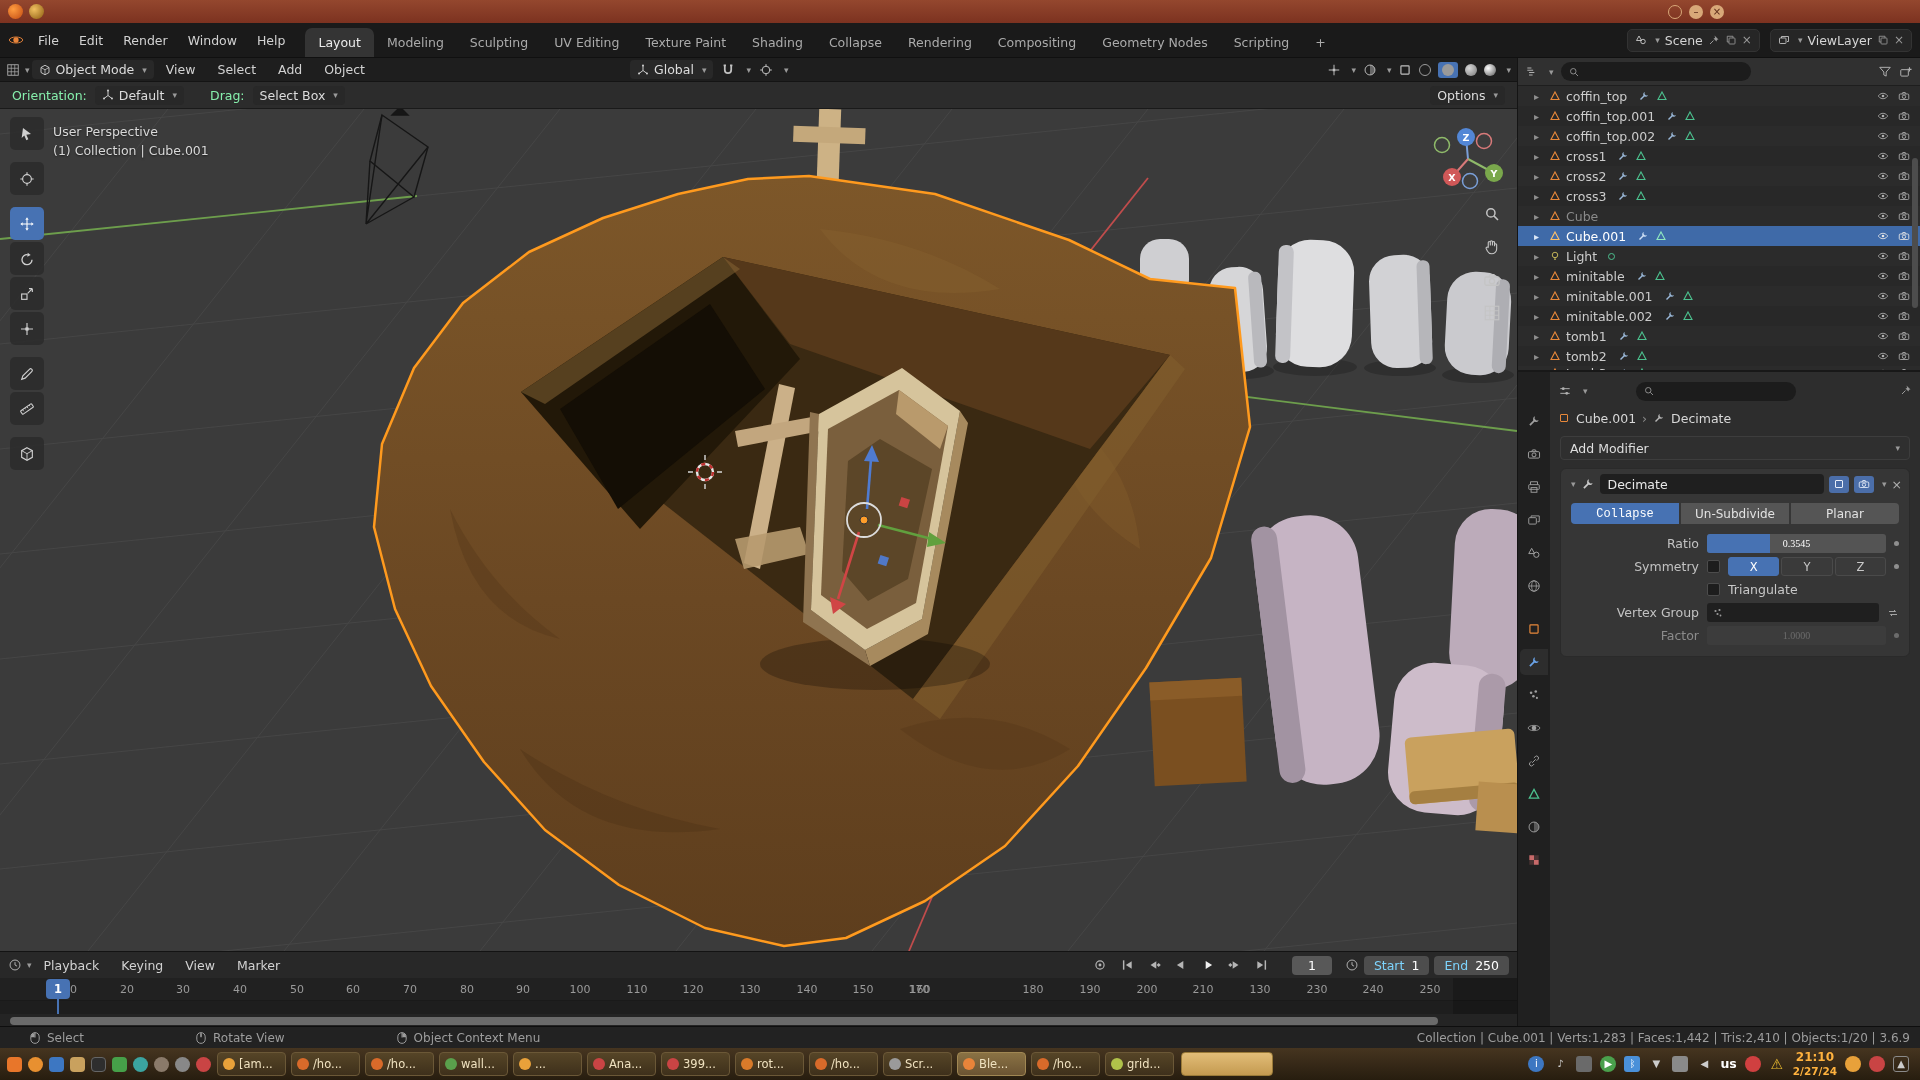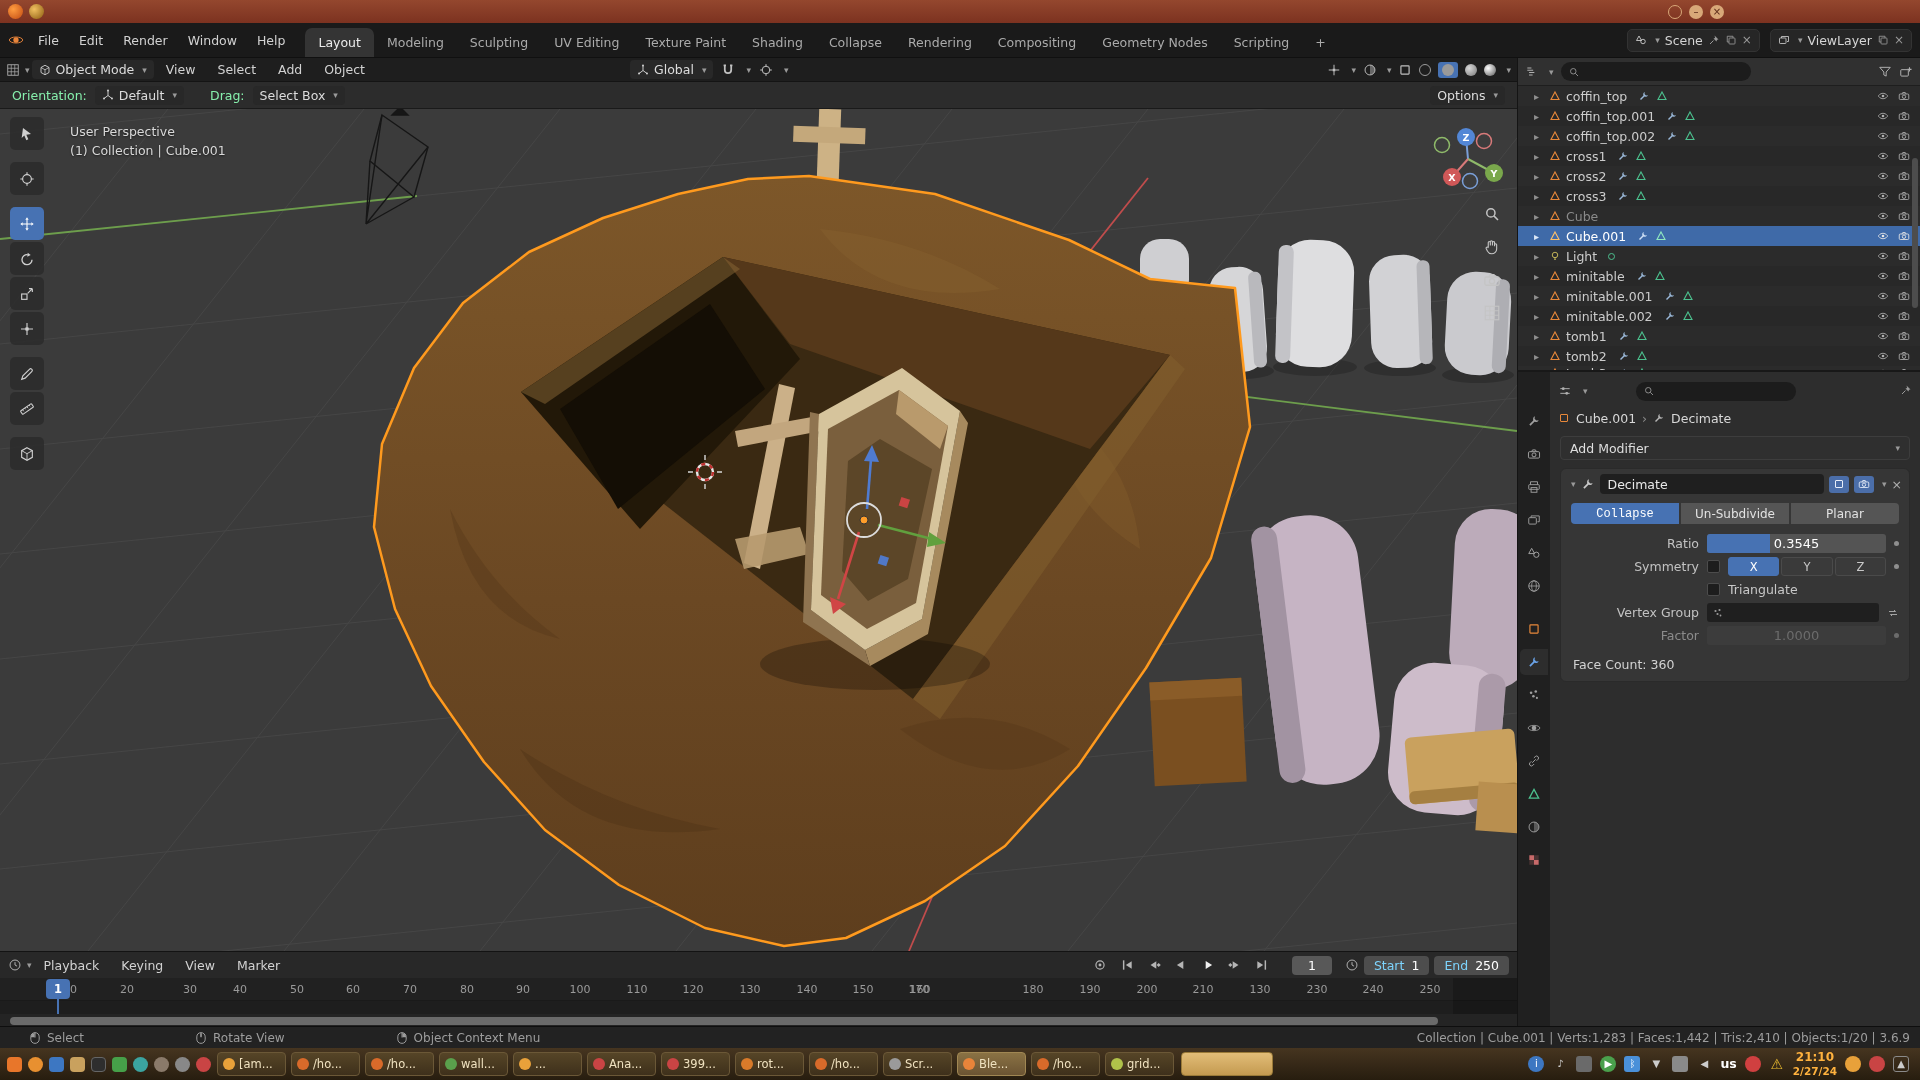"User Perspective" .vtext { left: 70px -> 53px }
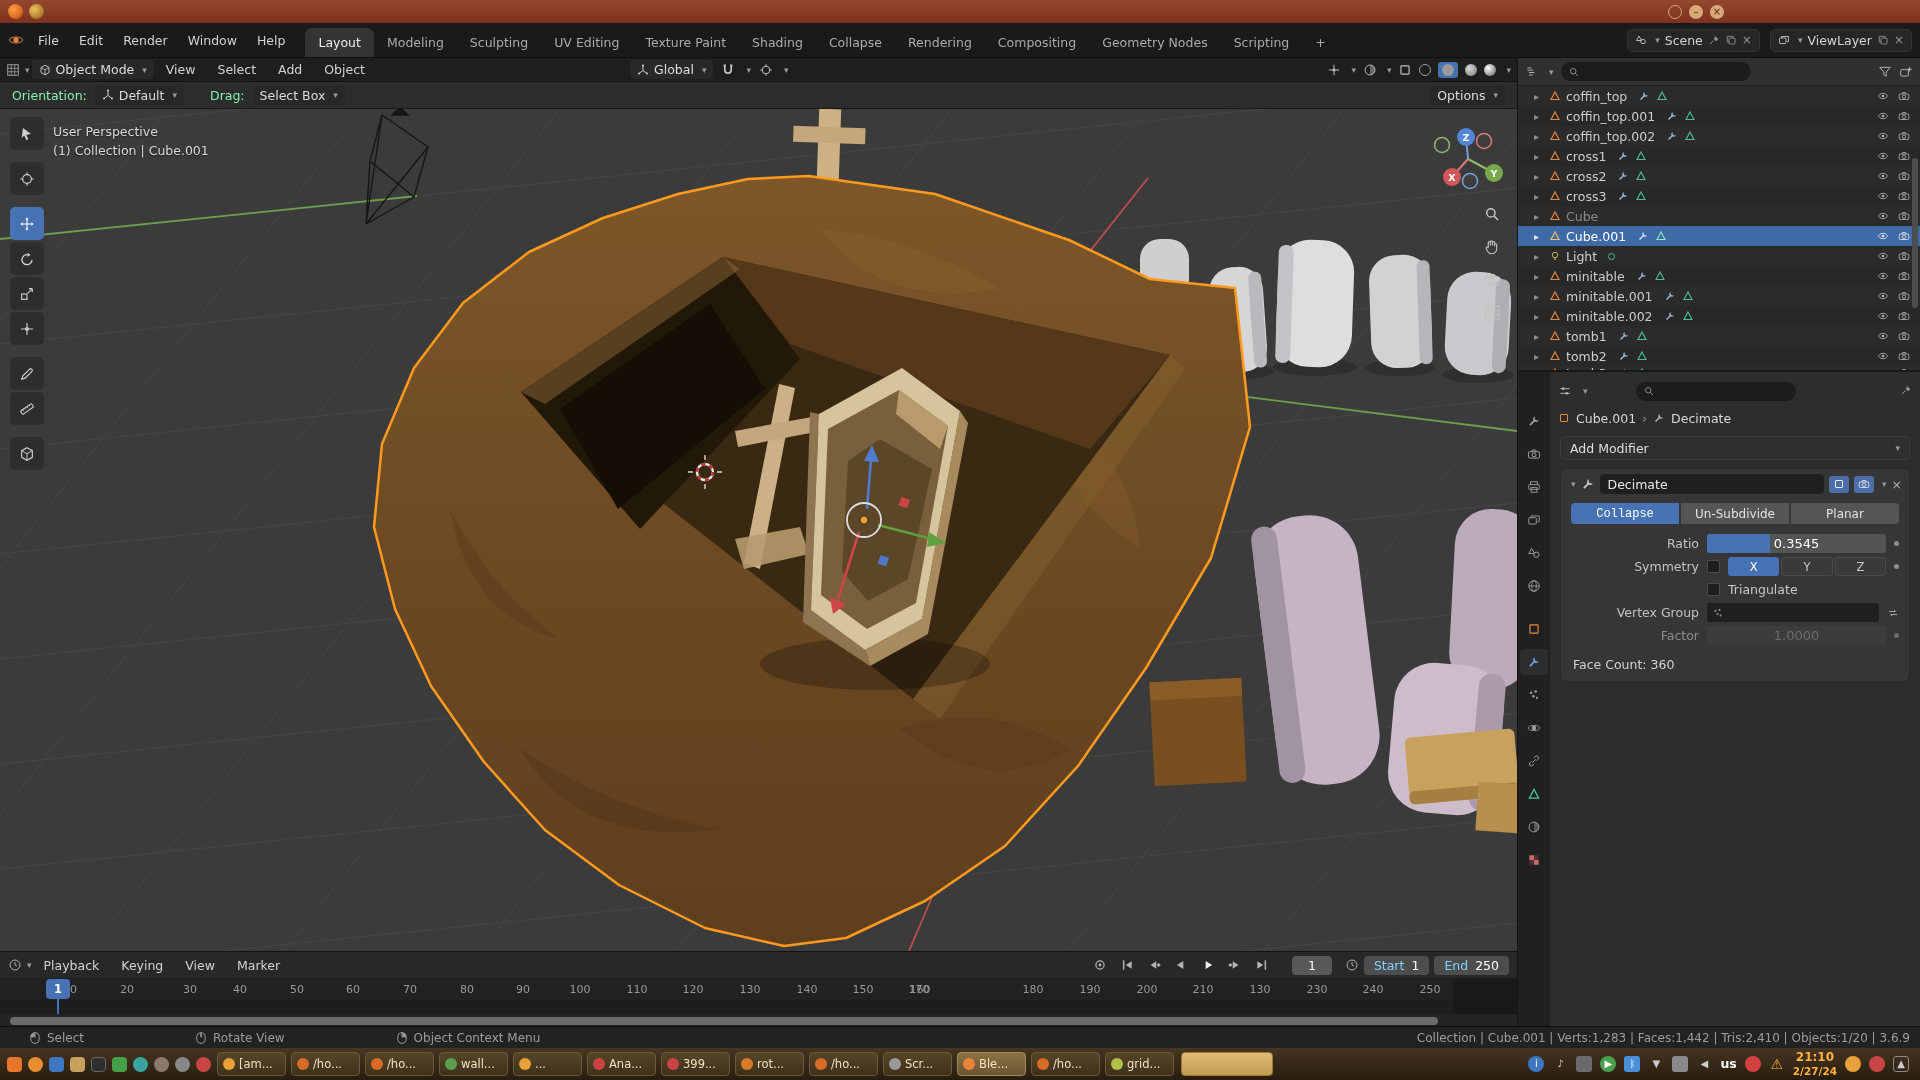"0.3545" .slider .sval { font-family: none -> Liberation Serif, serif; font-size: 13px -> 10px }
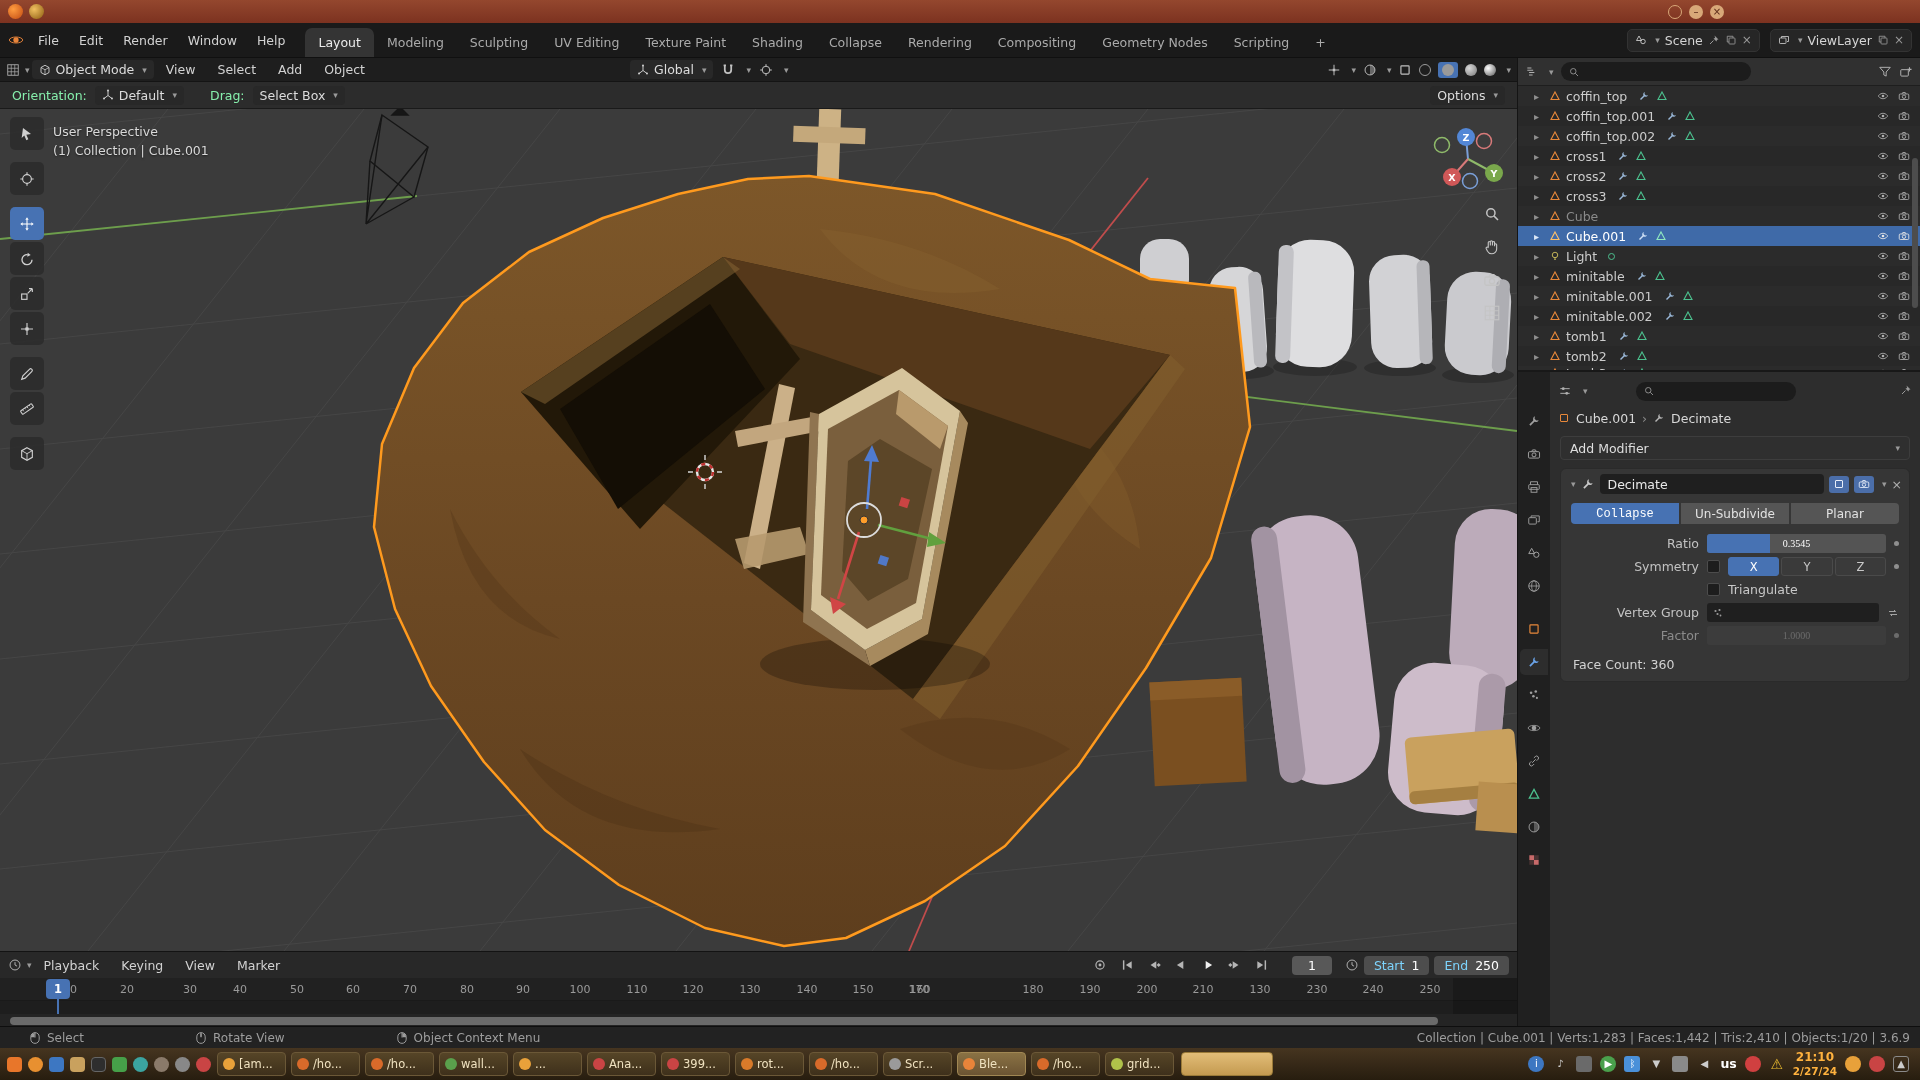"Face Count: 360" div.pface { html: <div>Face Count: 360</div> -> none }
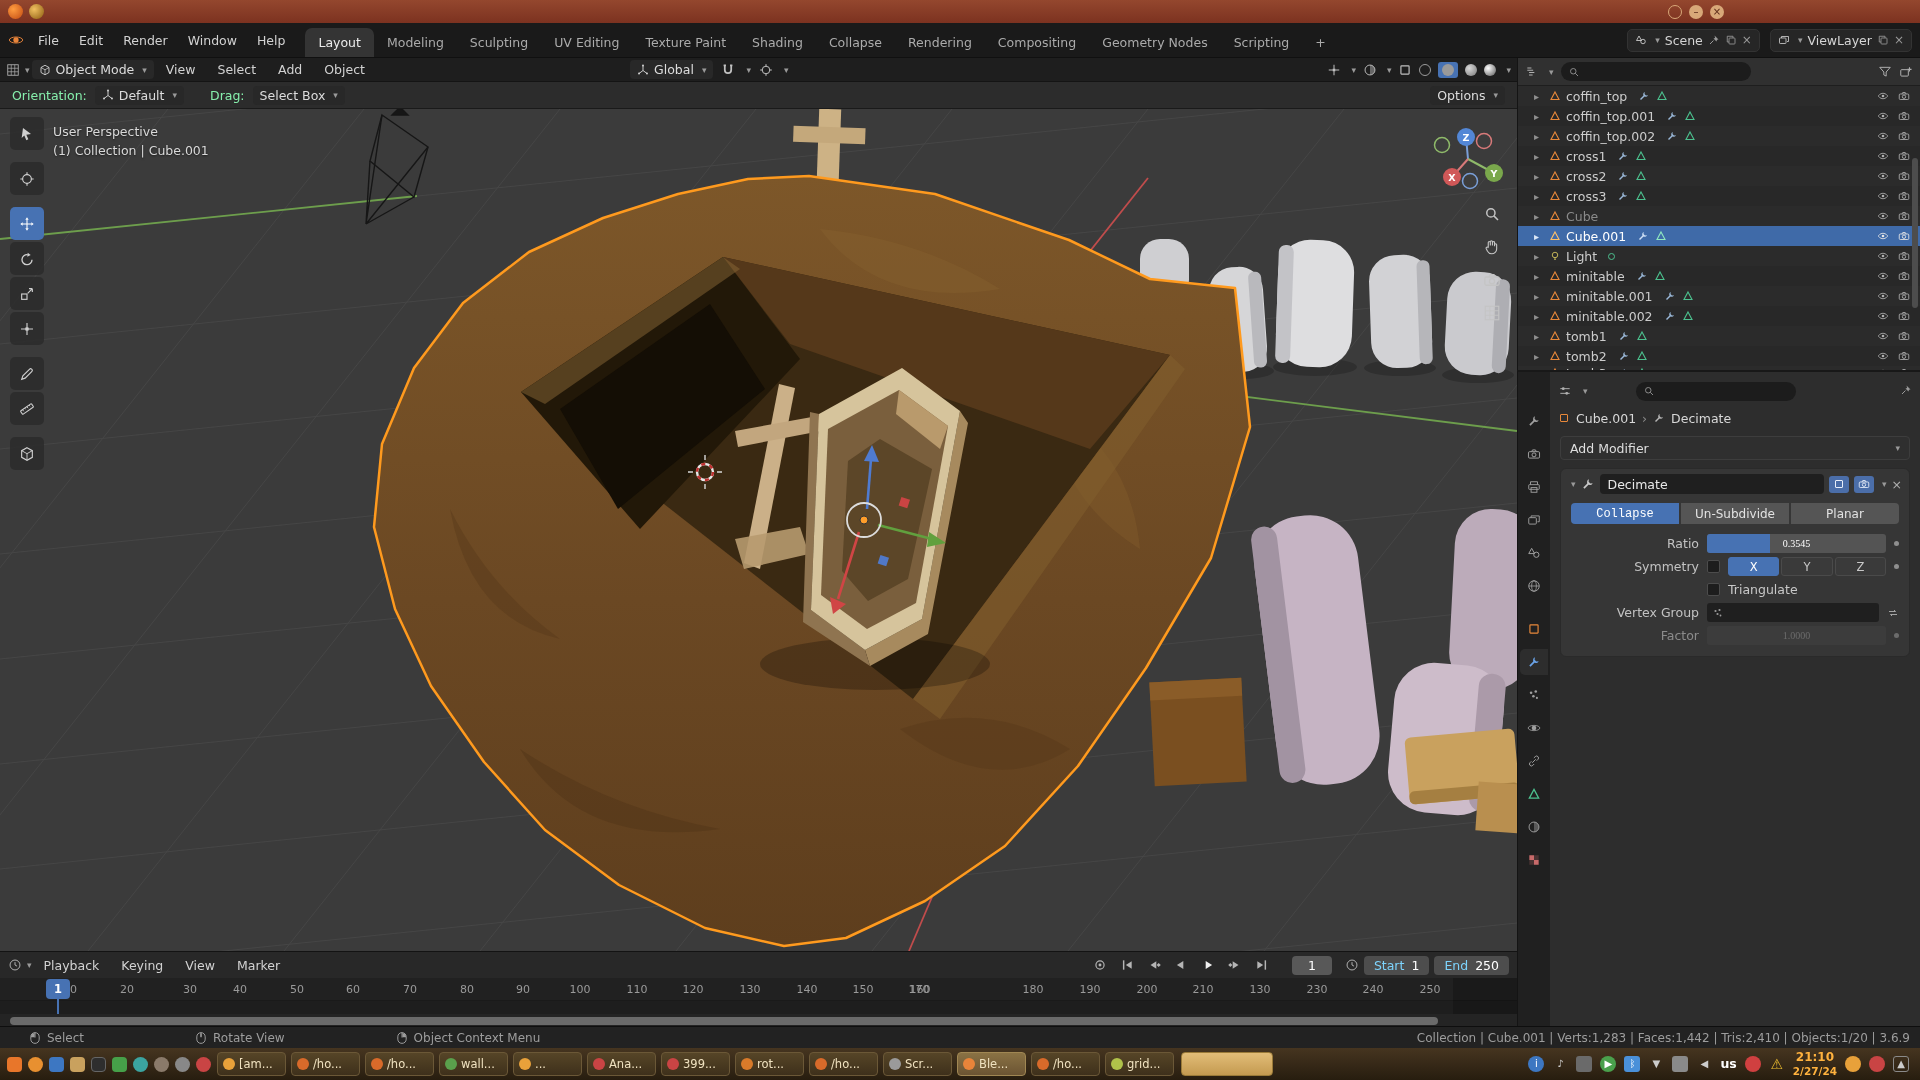"30" span.tick { left: 190px -> 183px }
